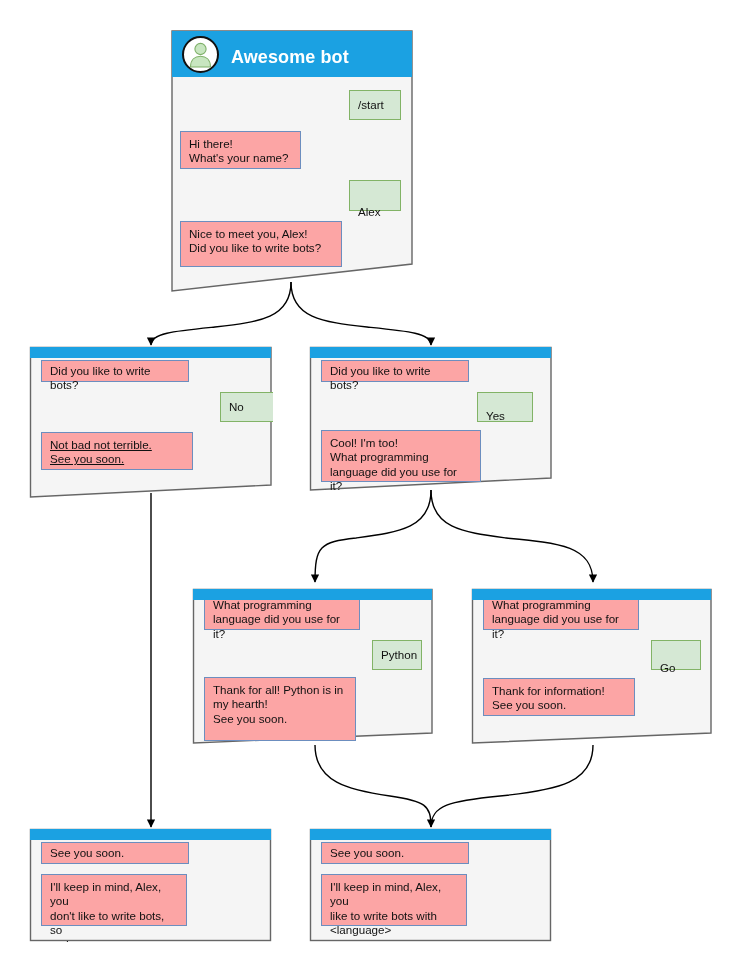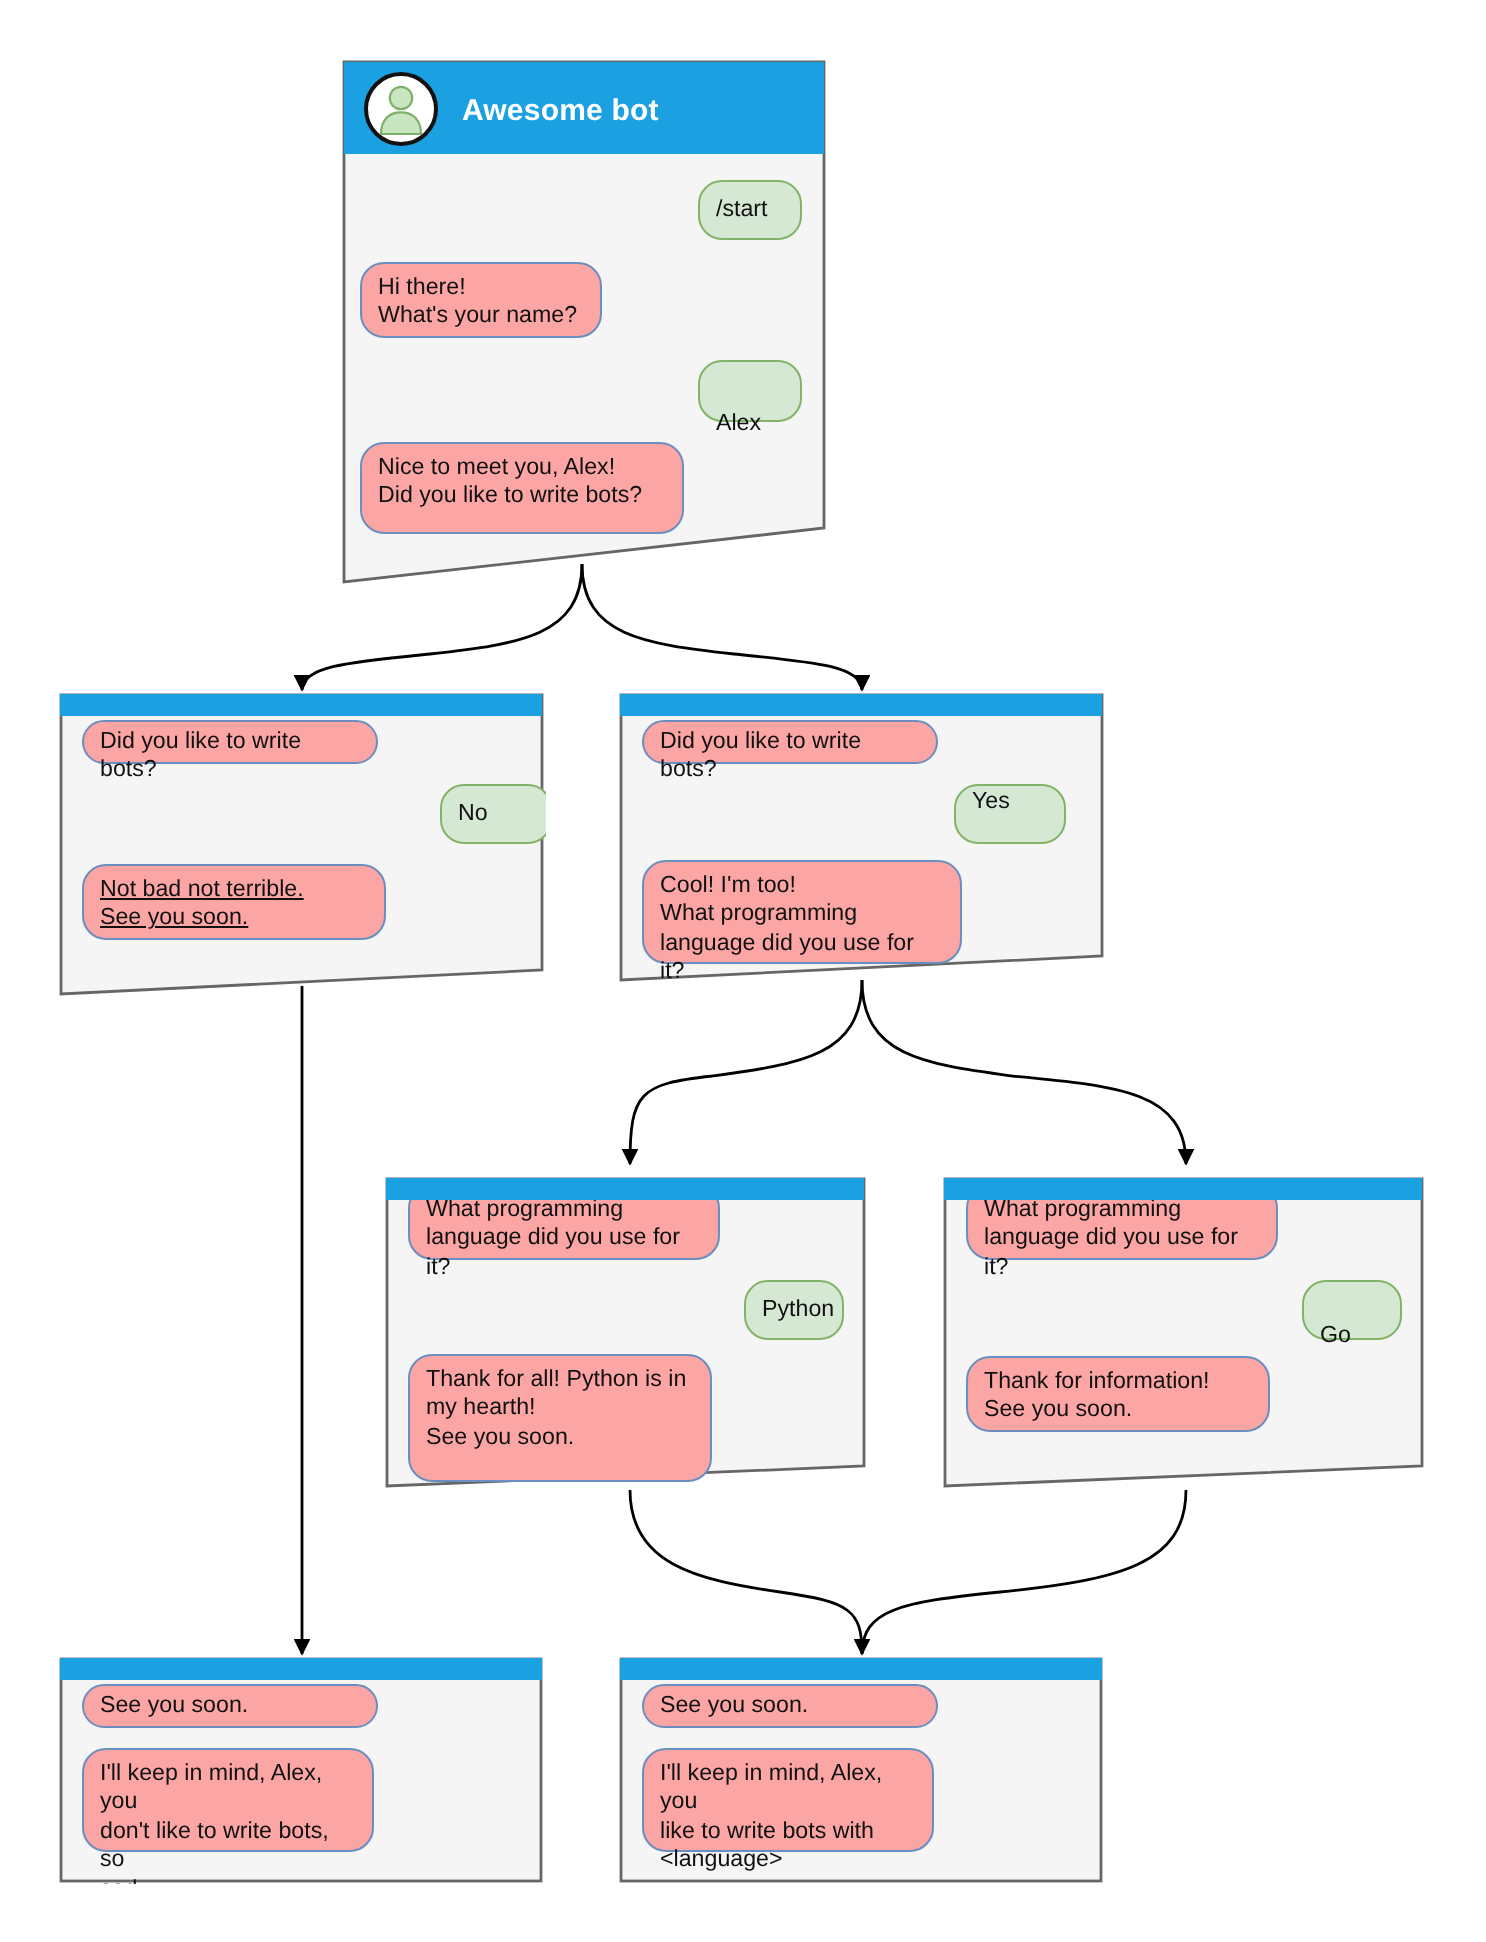"Awesome bot" .hdr-title { font-size: 15px -> 18px }
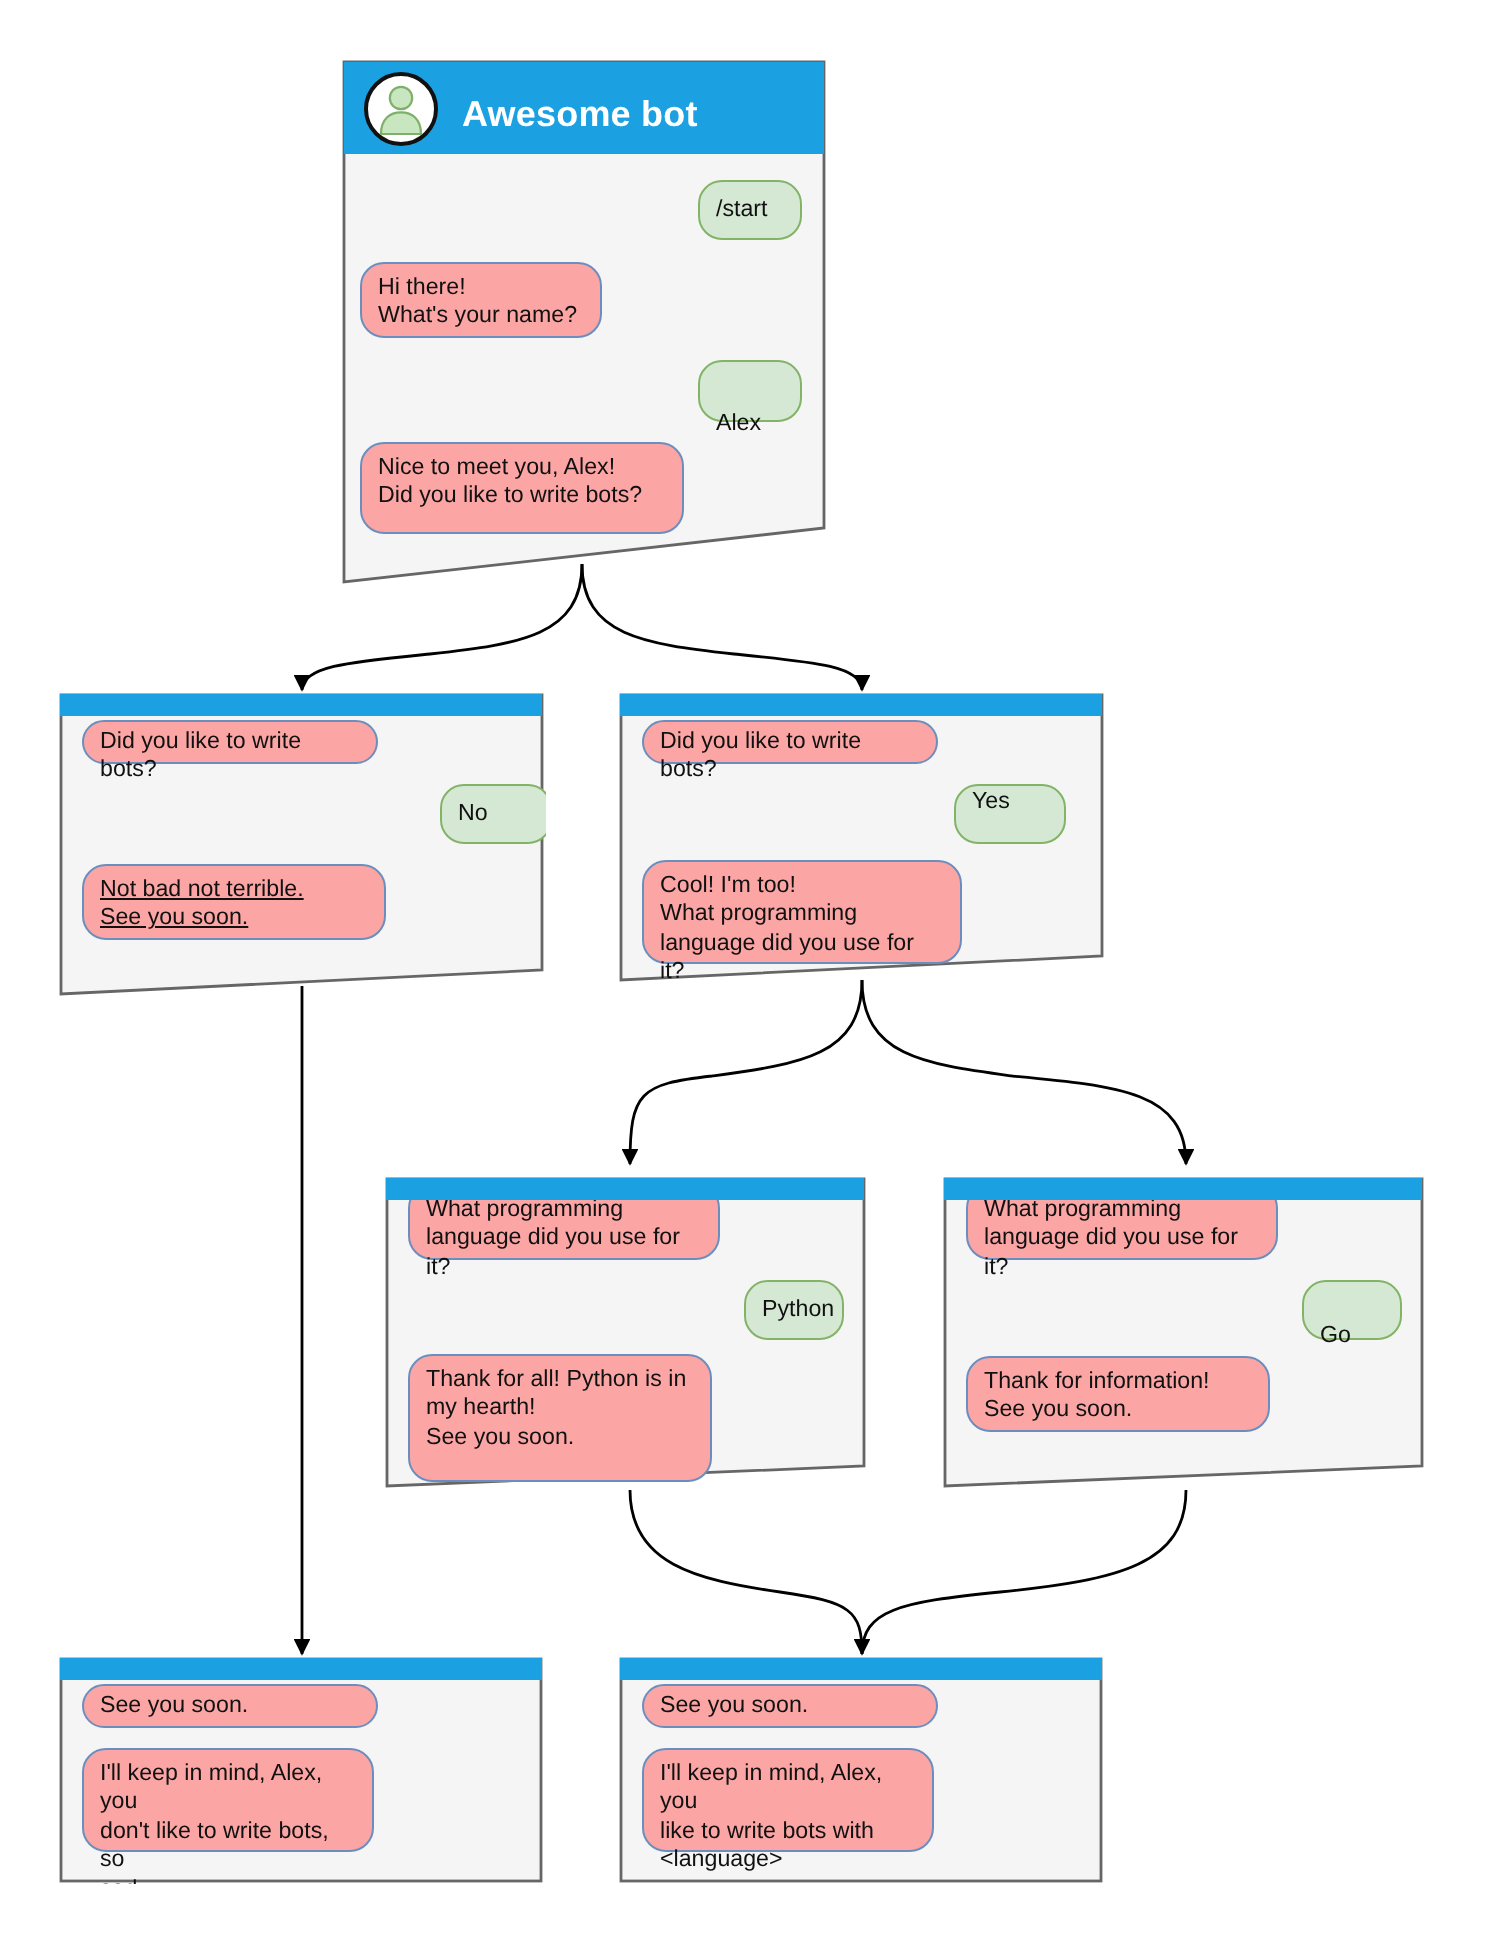"/start" .bub { border-radius: 12px -> 0 }
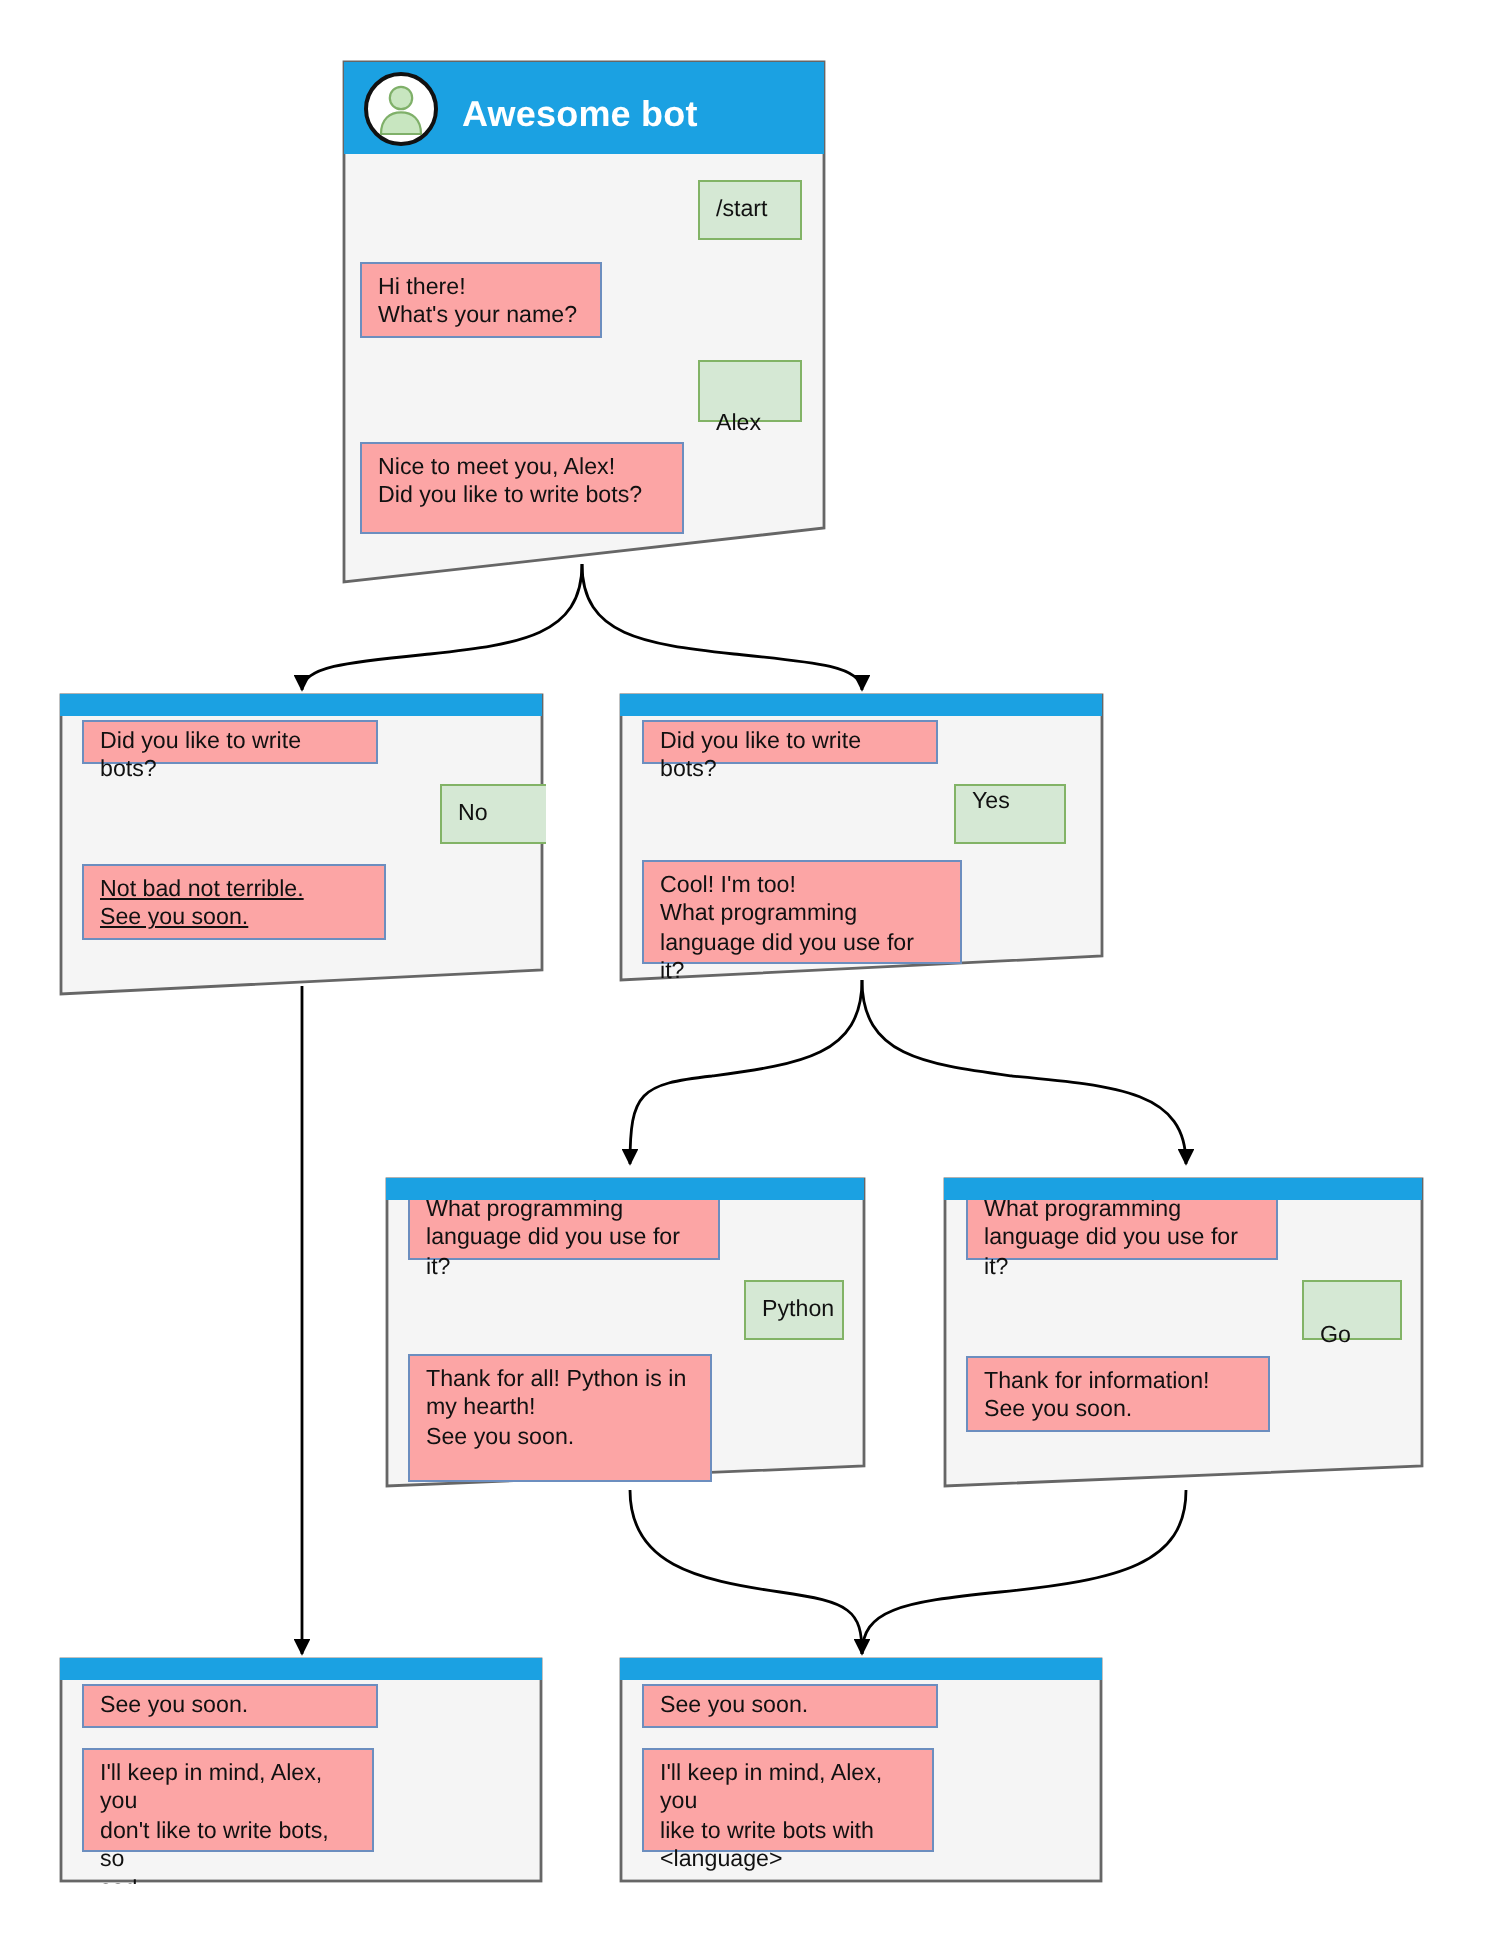"Yes" div.bub { padding-top: 1px -> 16px }
